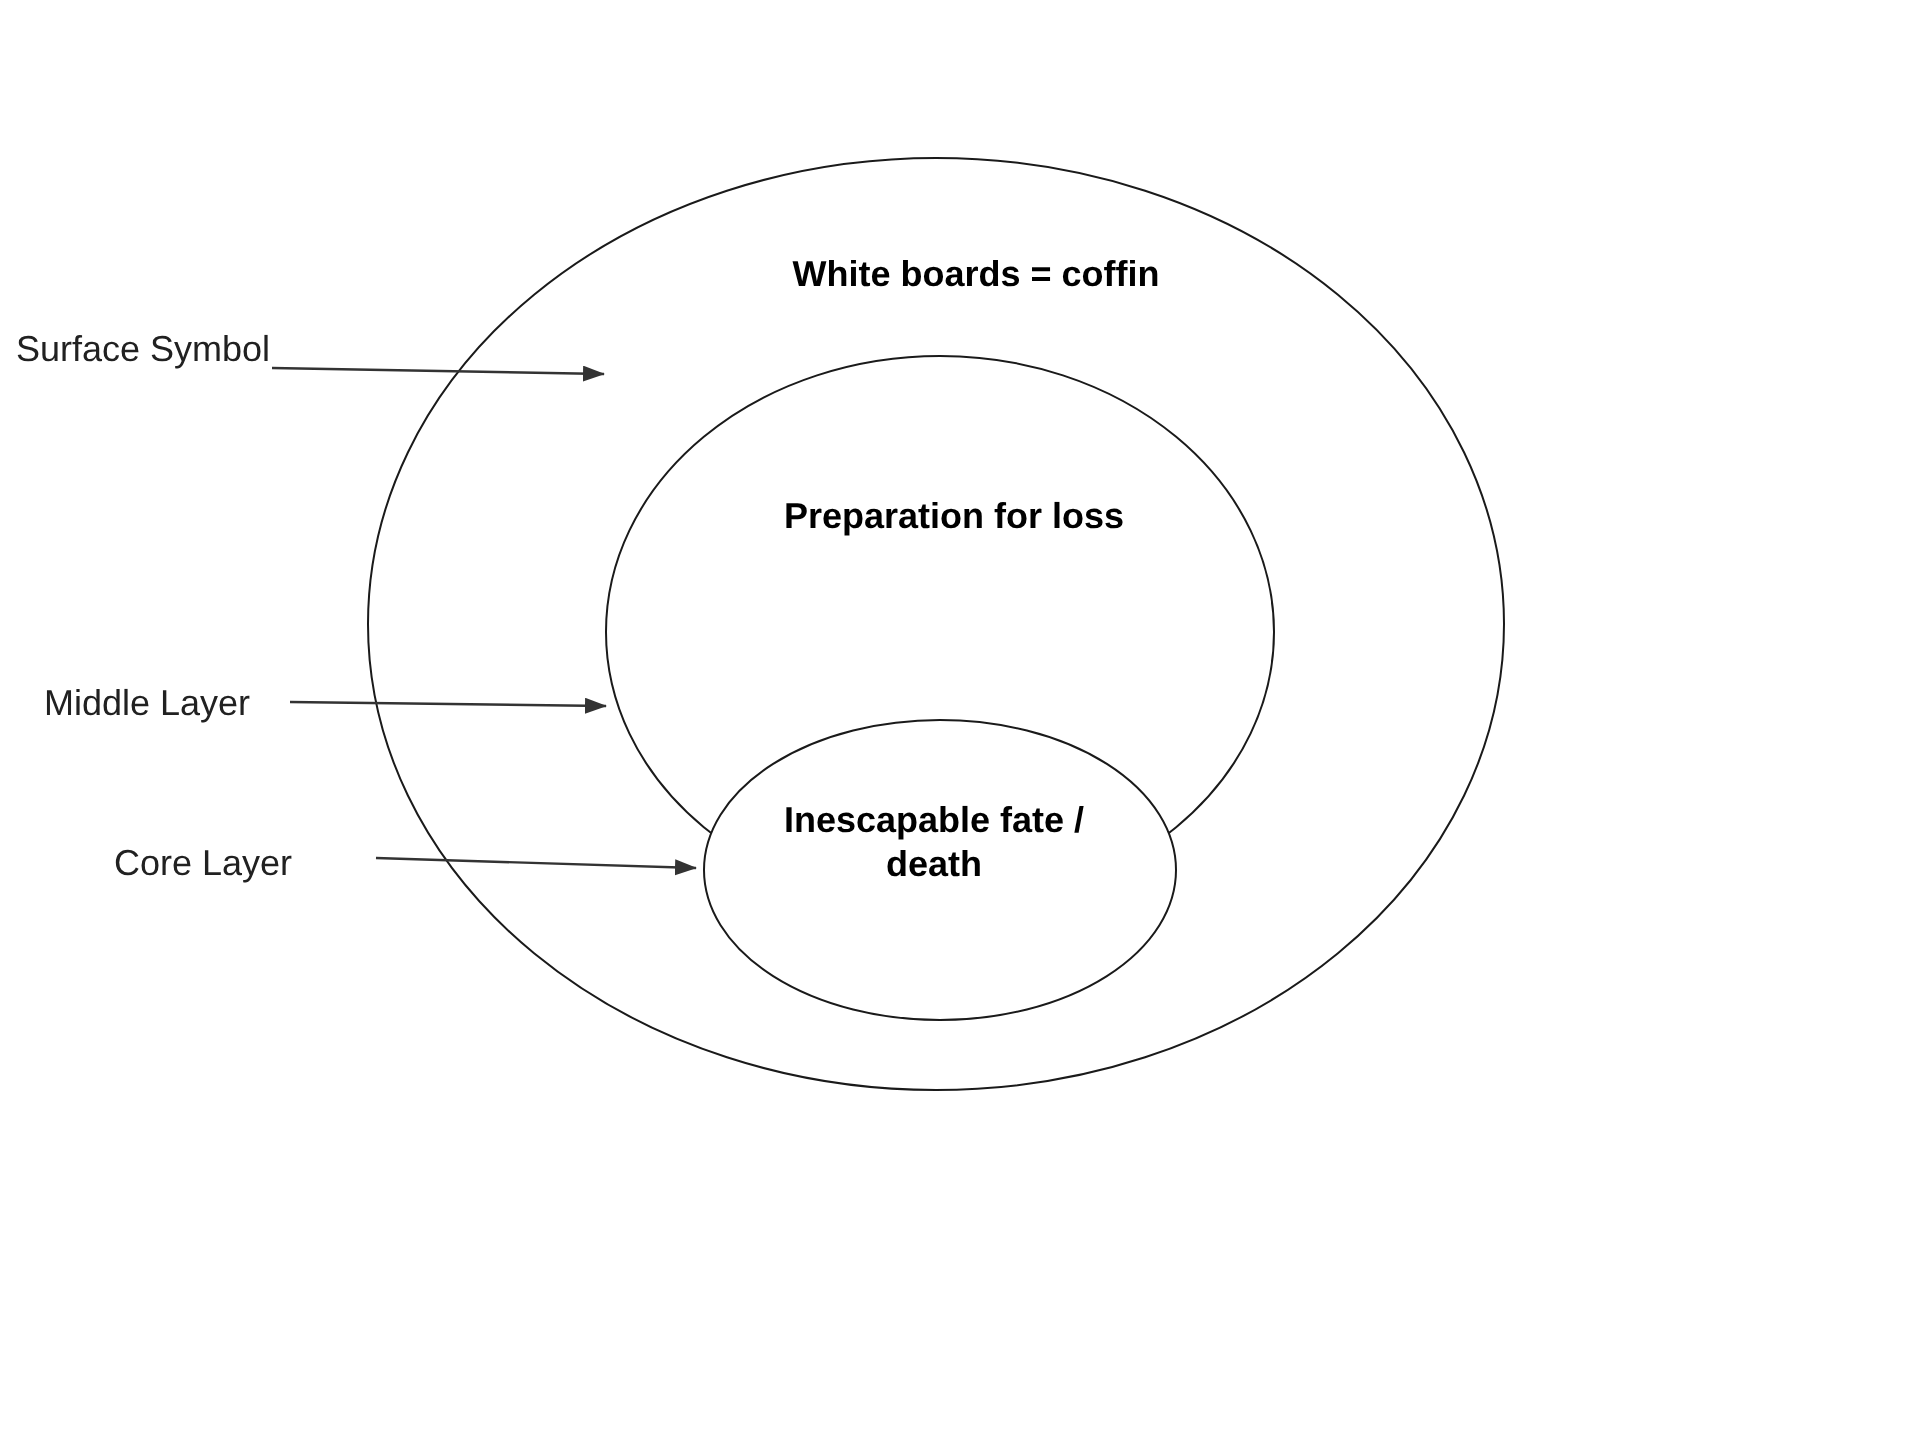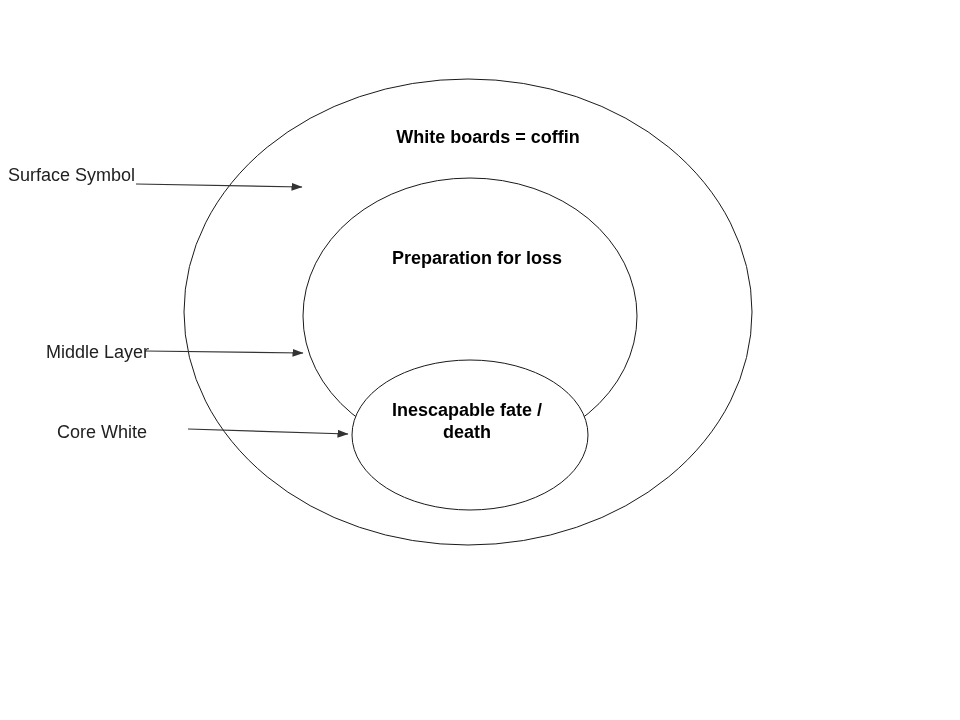"Middle Layer" div.lbl { margin-left: 24px -> none }
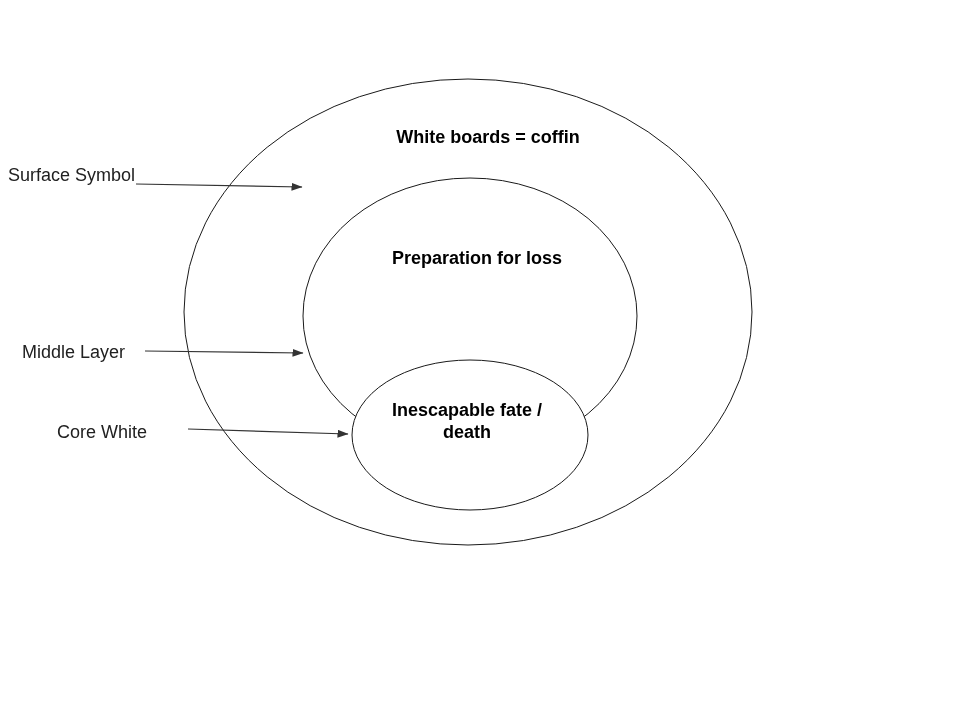"Core White" div.lbl { text: White -> Layer }
